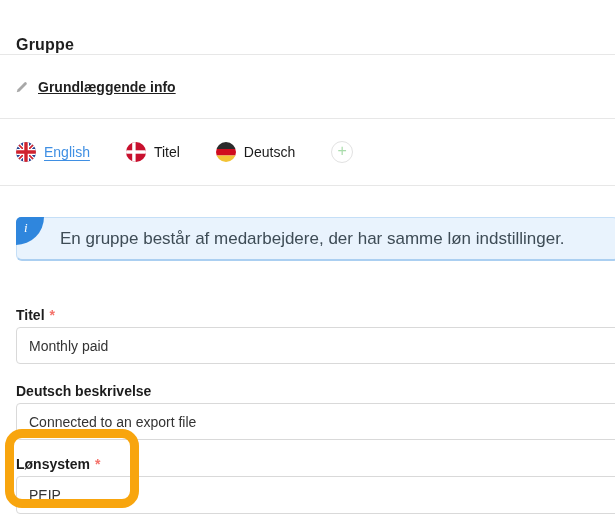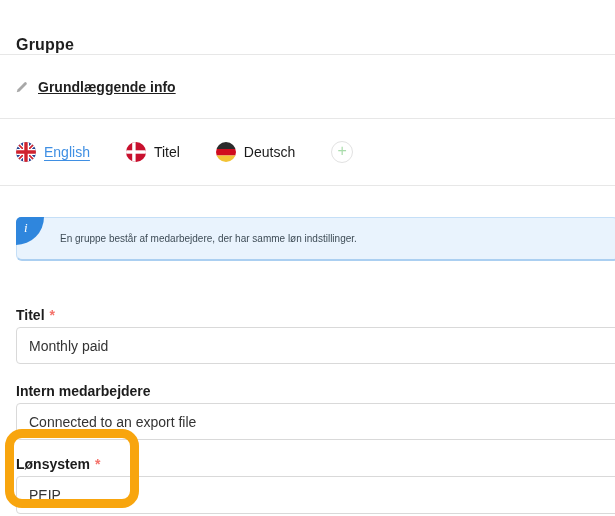"En gruppe består af medarbejdere," .info-banner .text { font-size: 10px -> 17px }
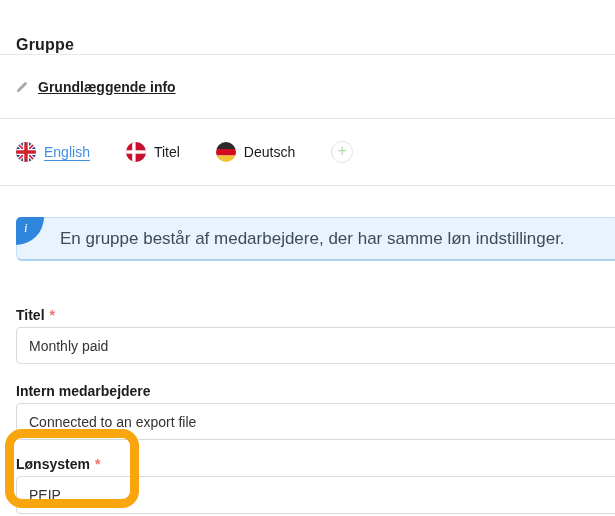"Intern medarbejdere" span { text: Intern medarbejdere -> Deutsch beskrivelse }
